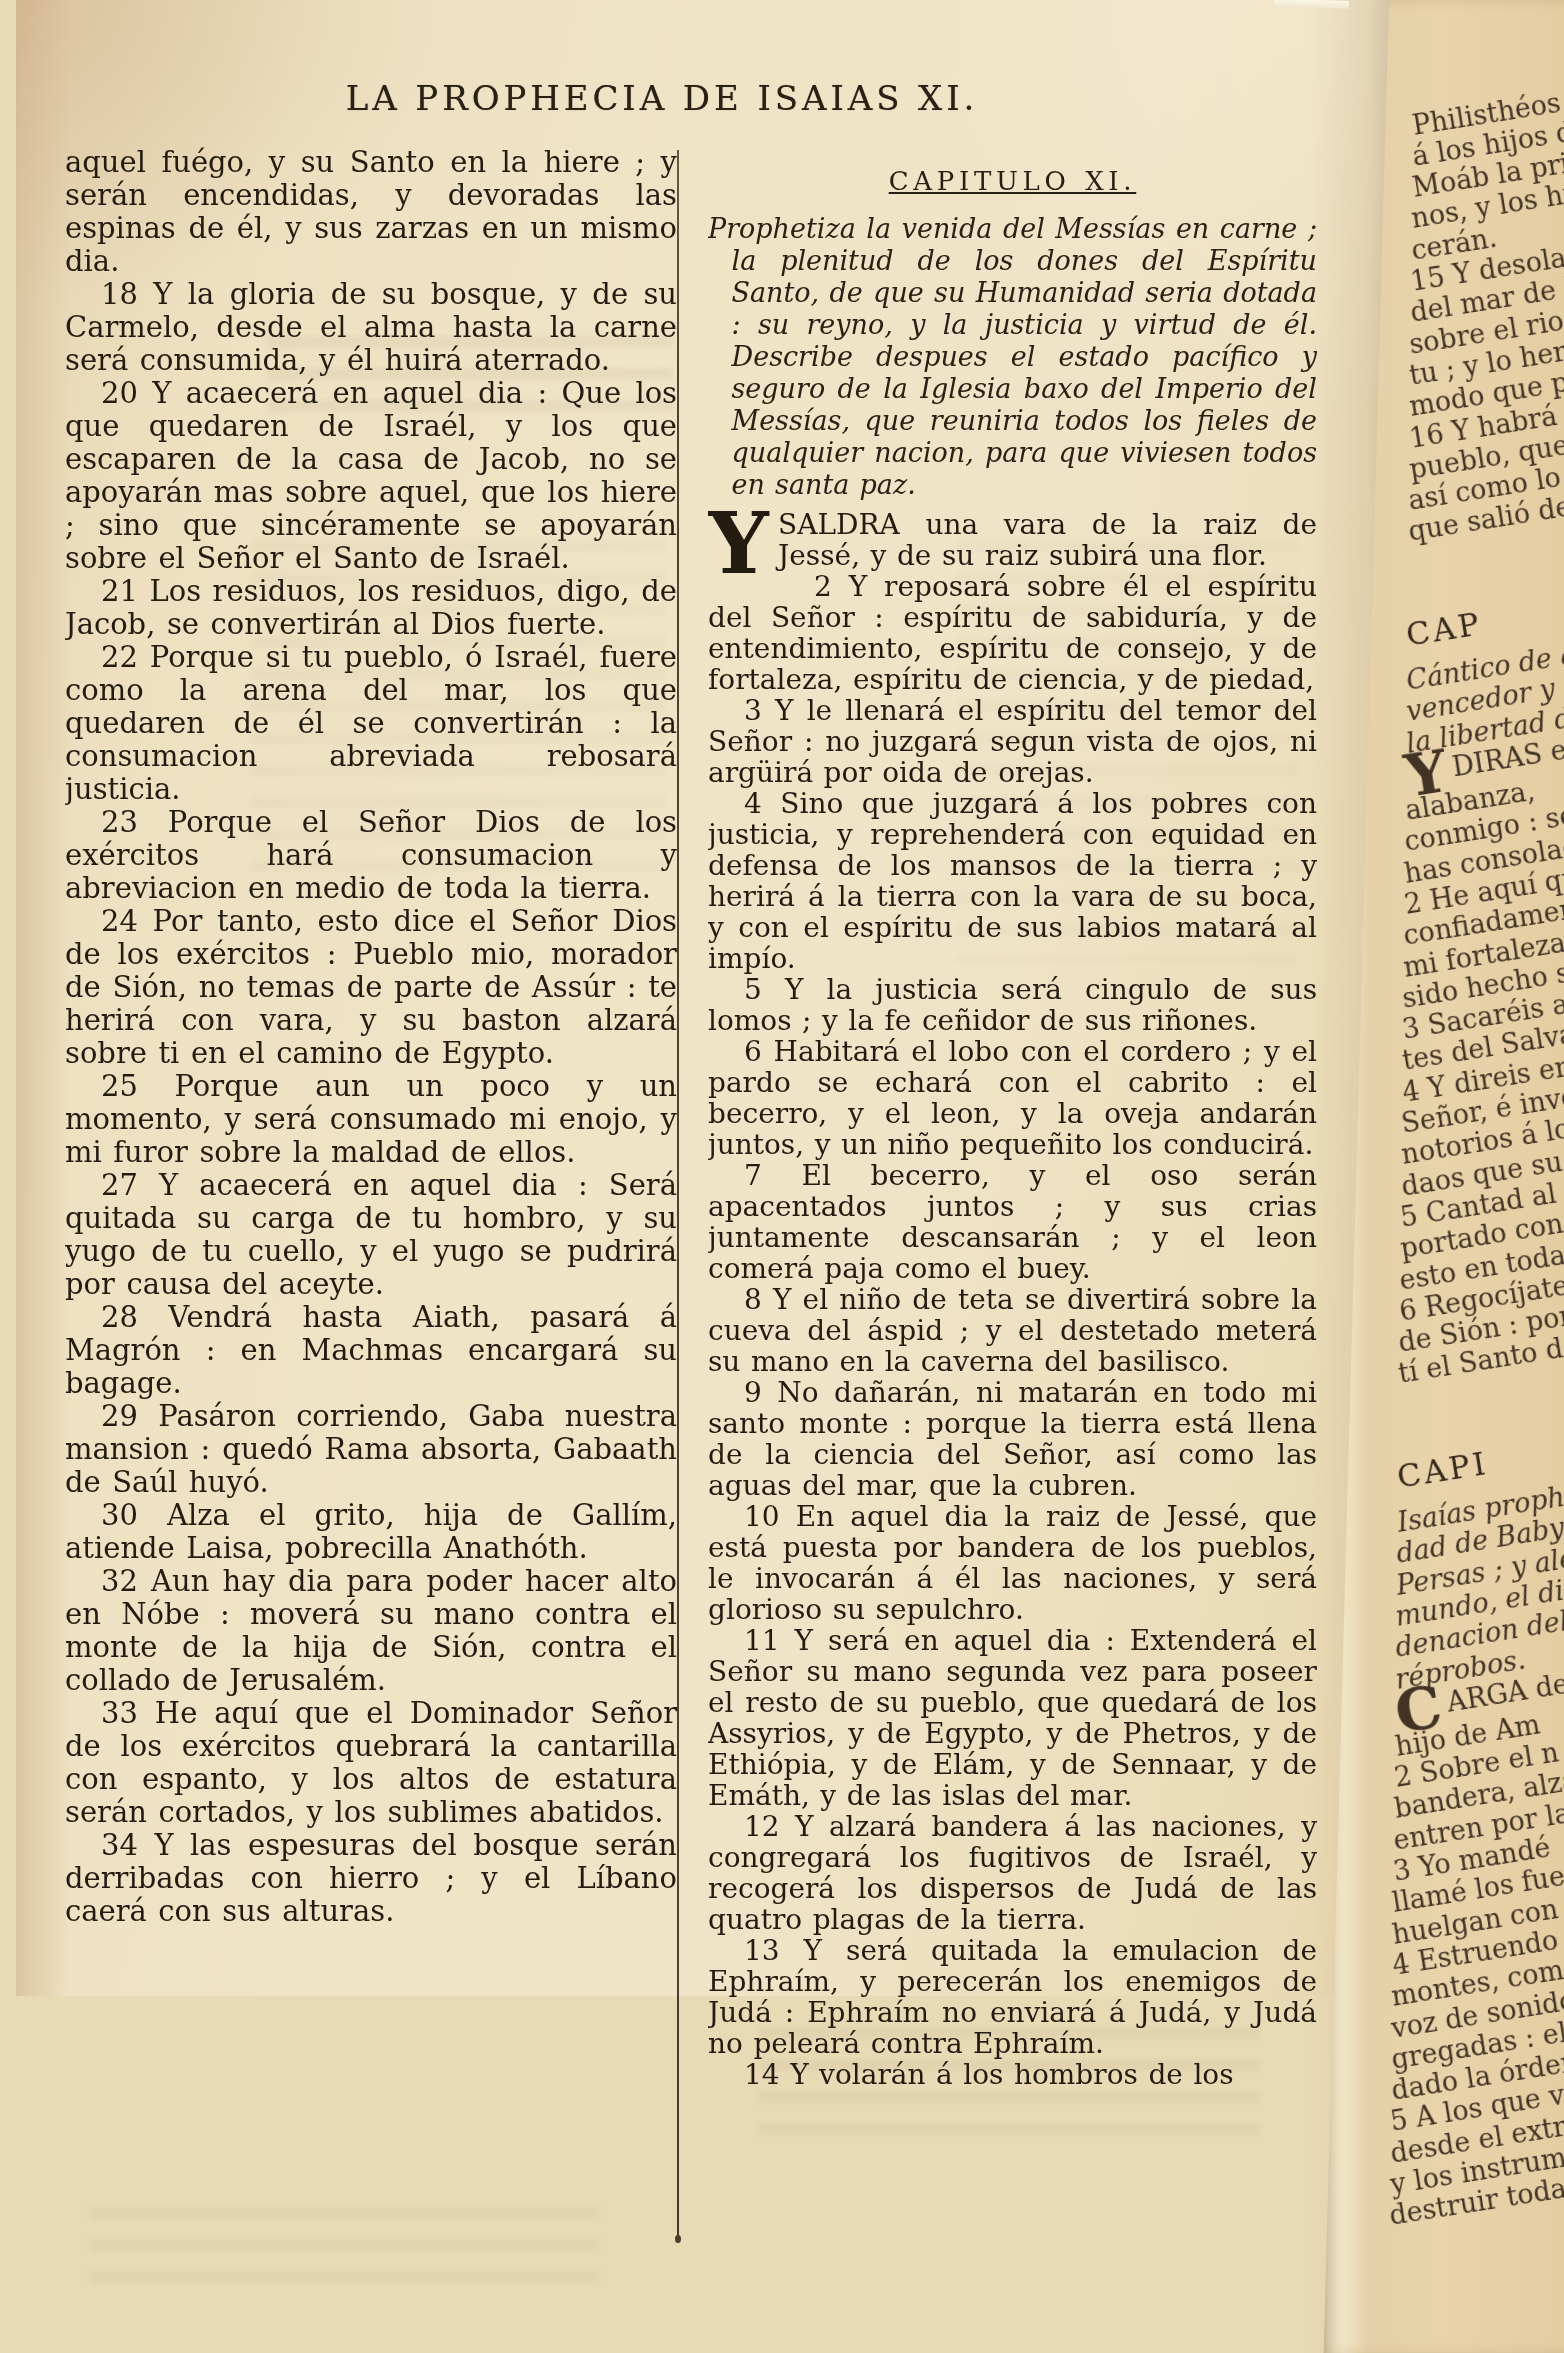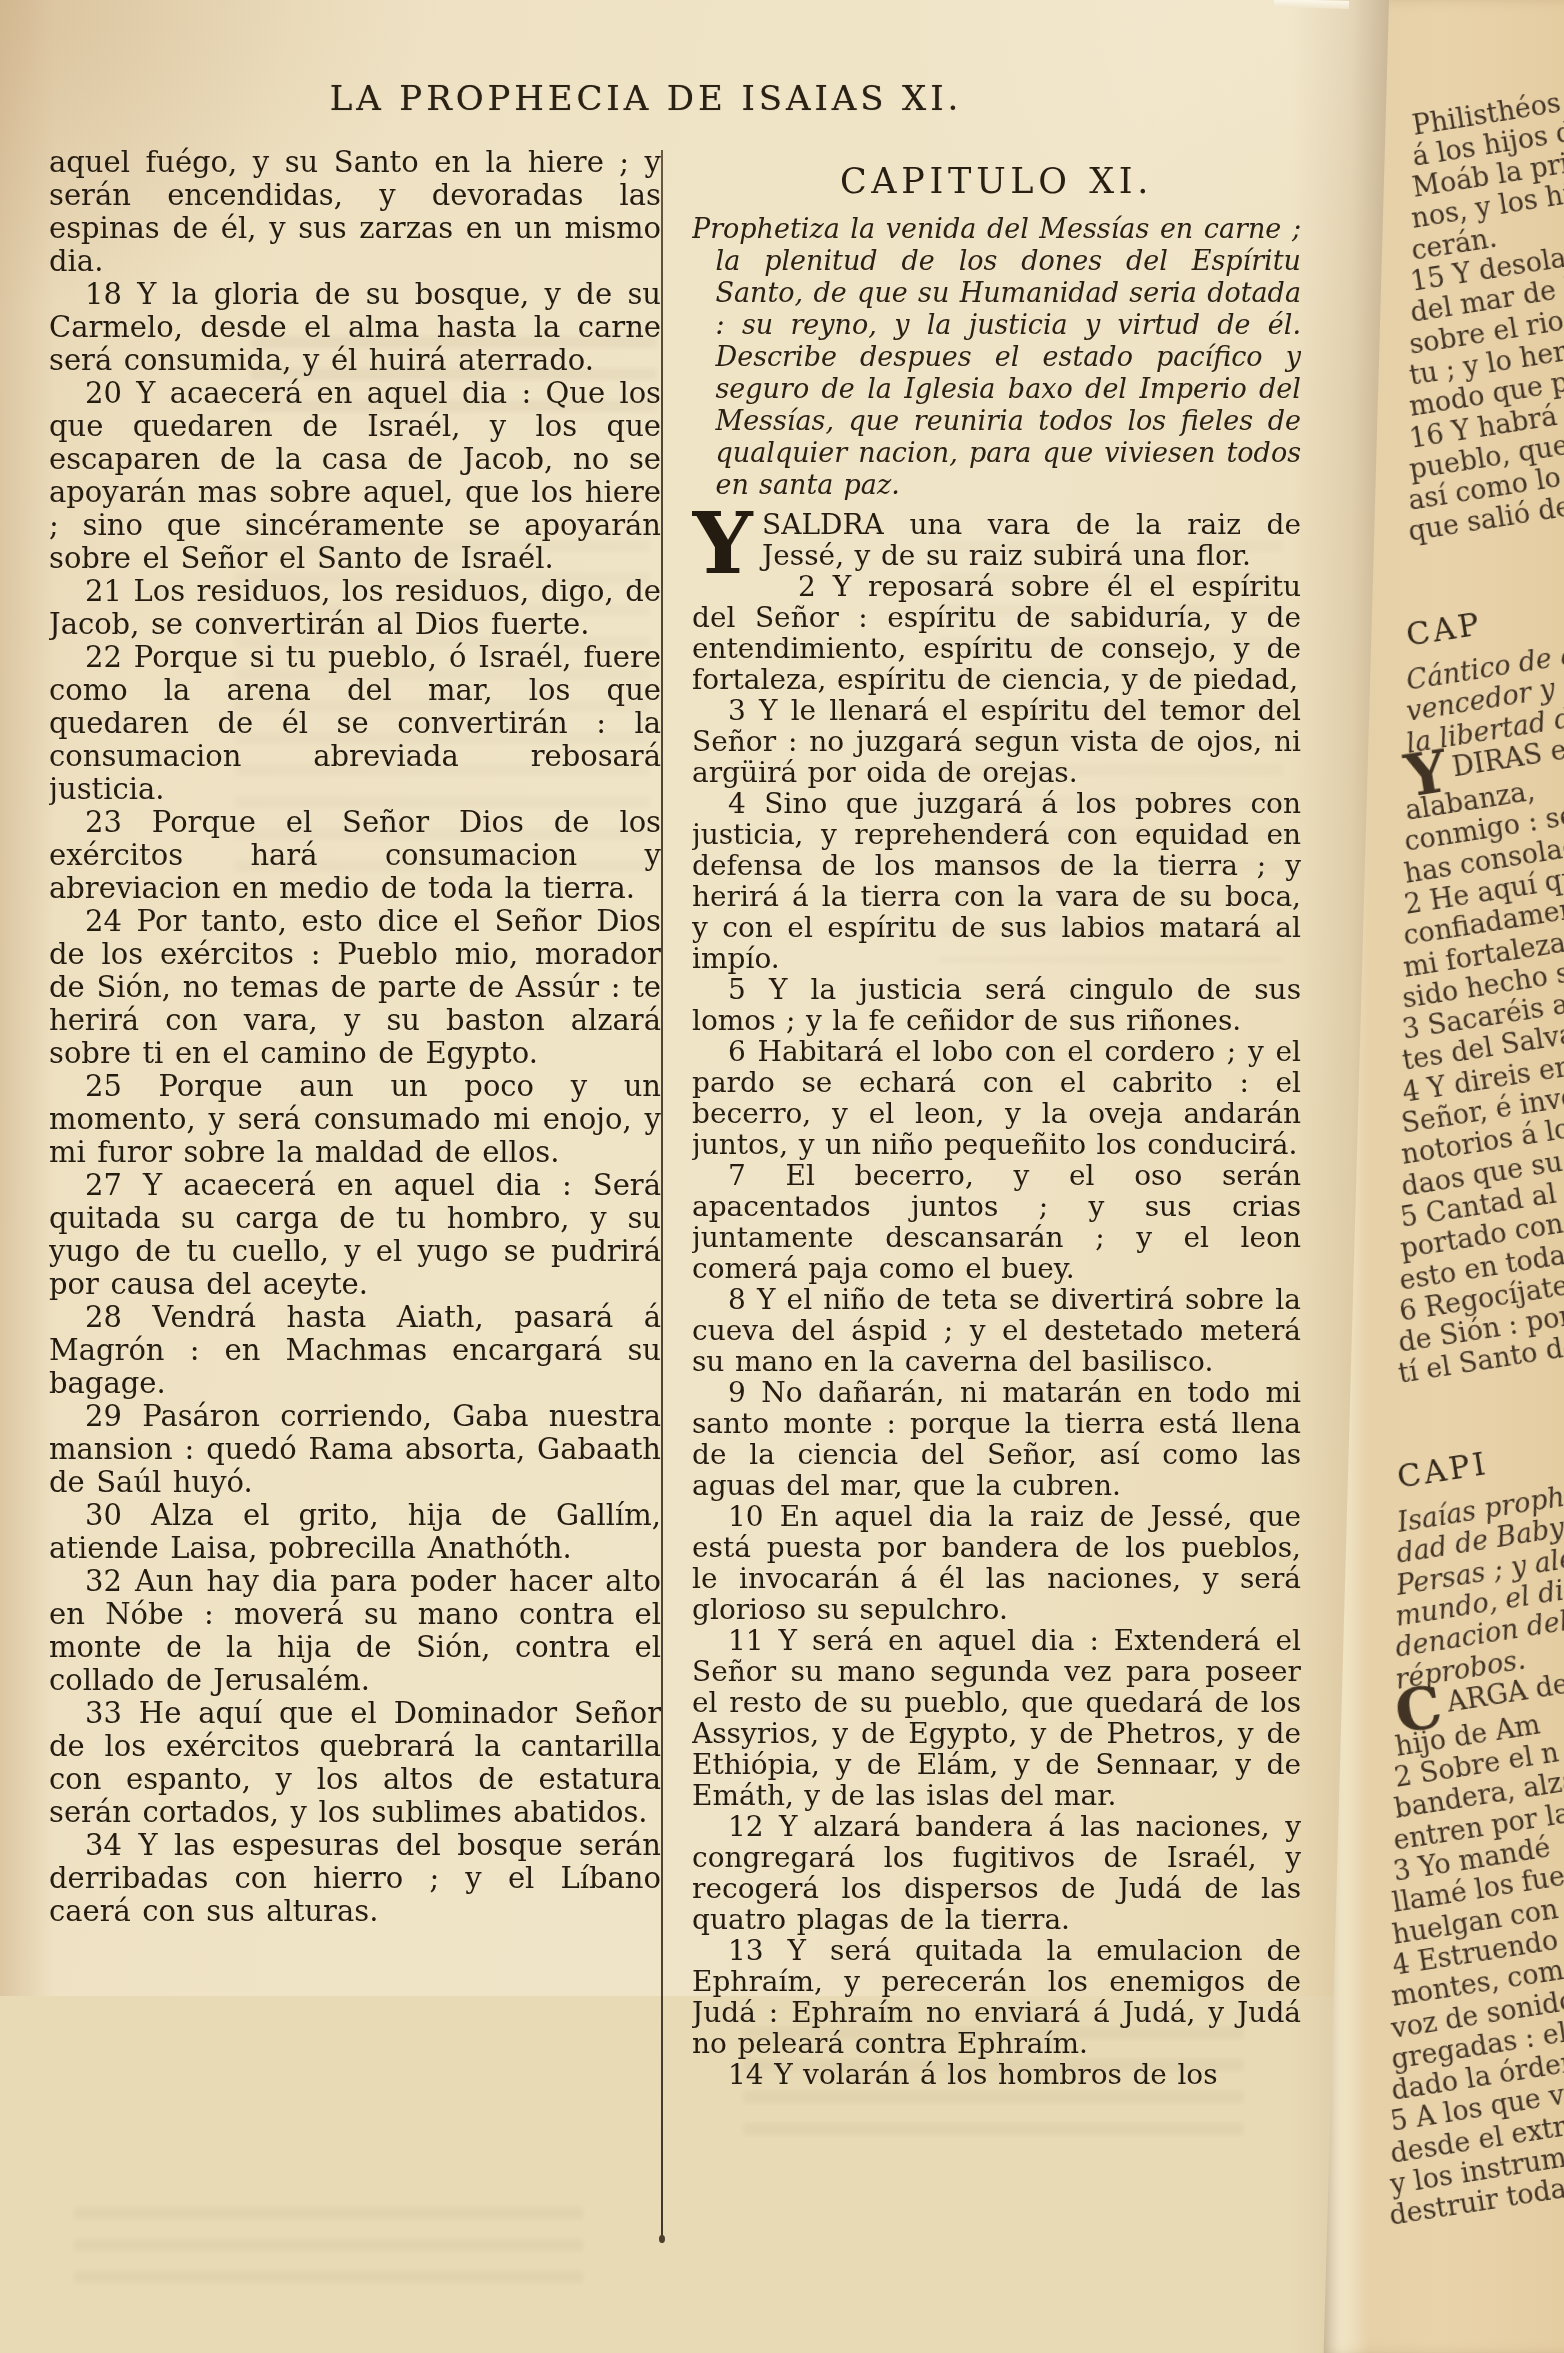"LA PROPHECIA DE ISAIAS XI." .page-left { left: 0 -> 16px }
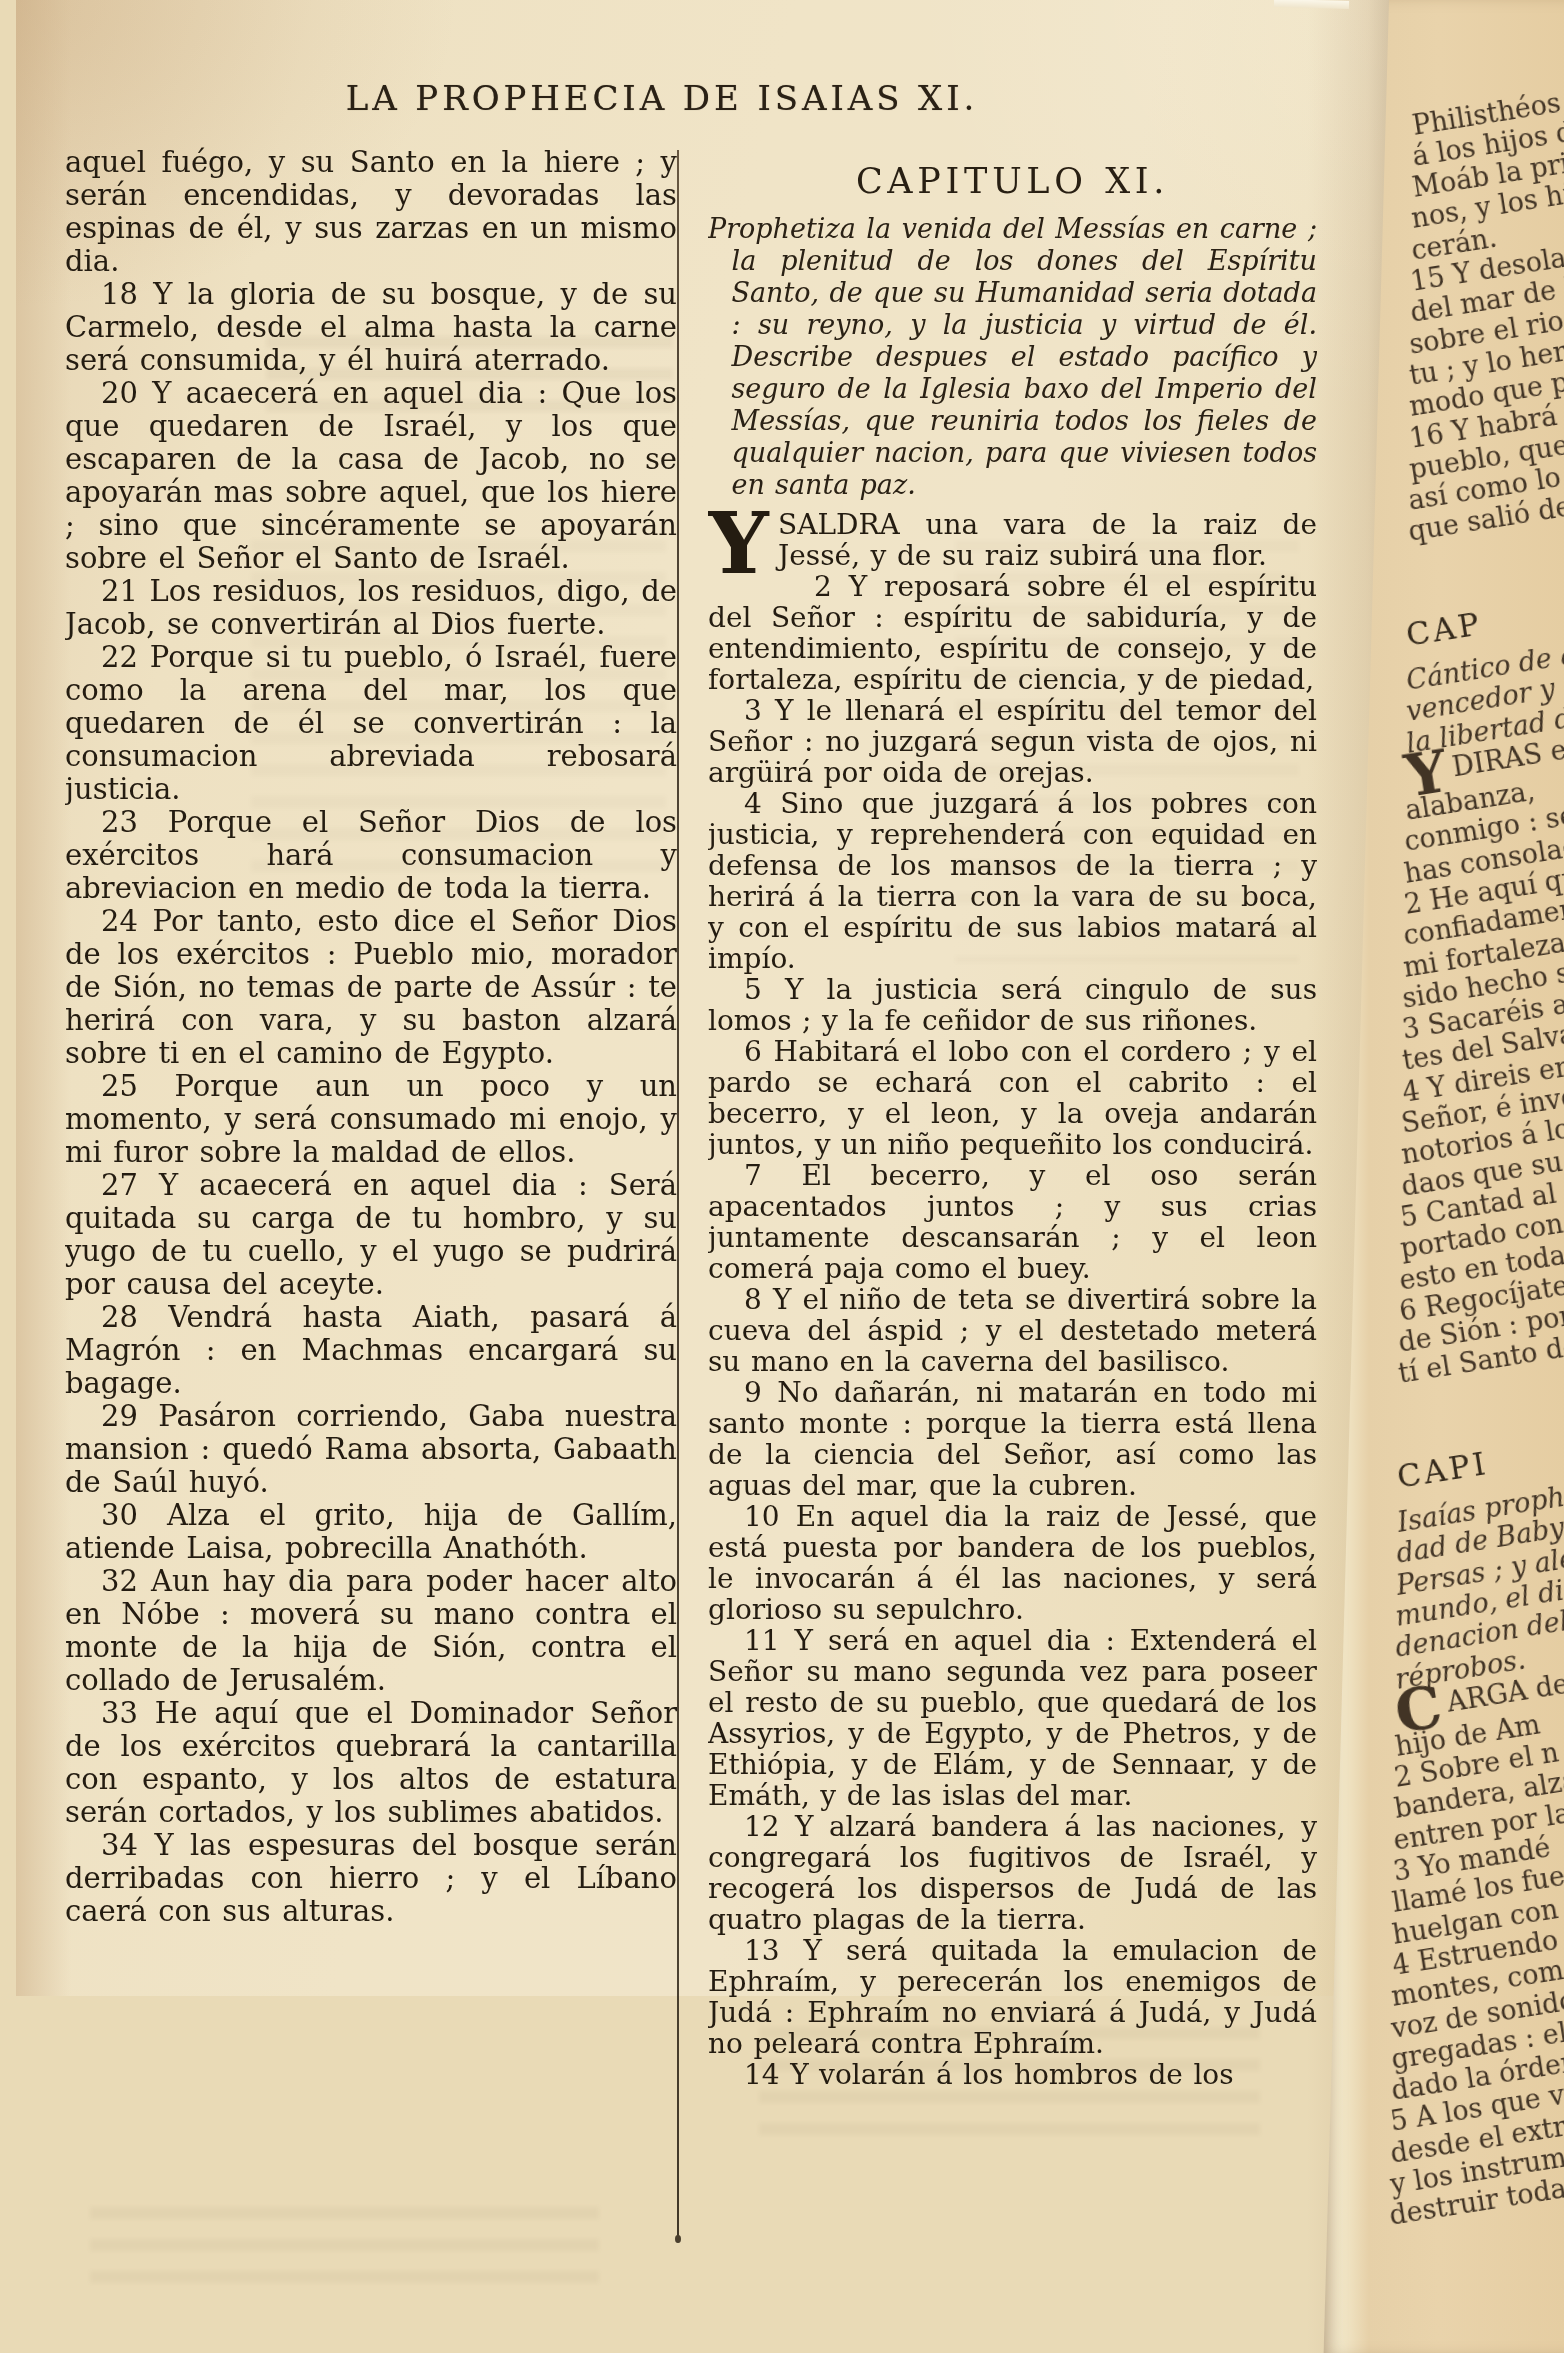"CAPITULO XI." .chap-head { font-size: 35px -> 26px; text-decoration: none -> underline }
